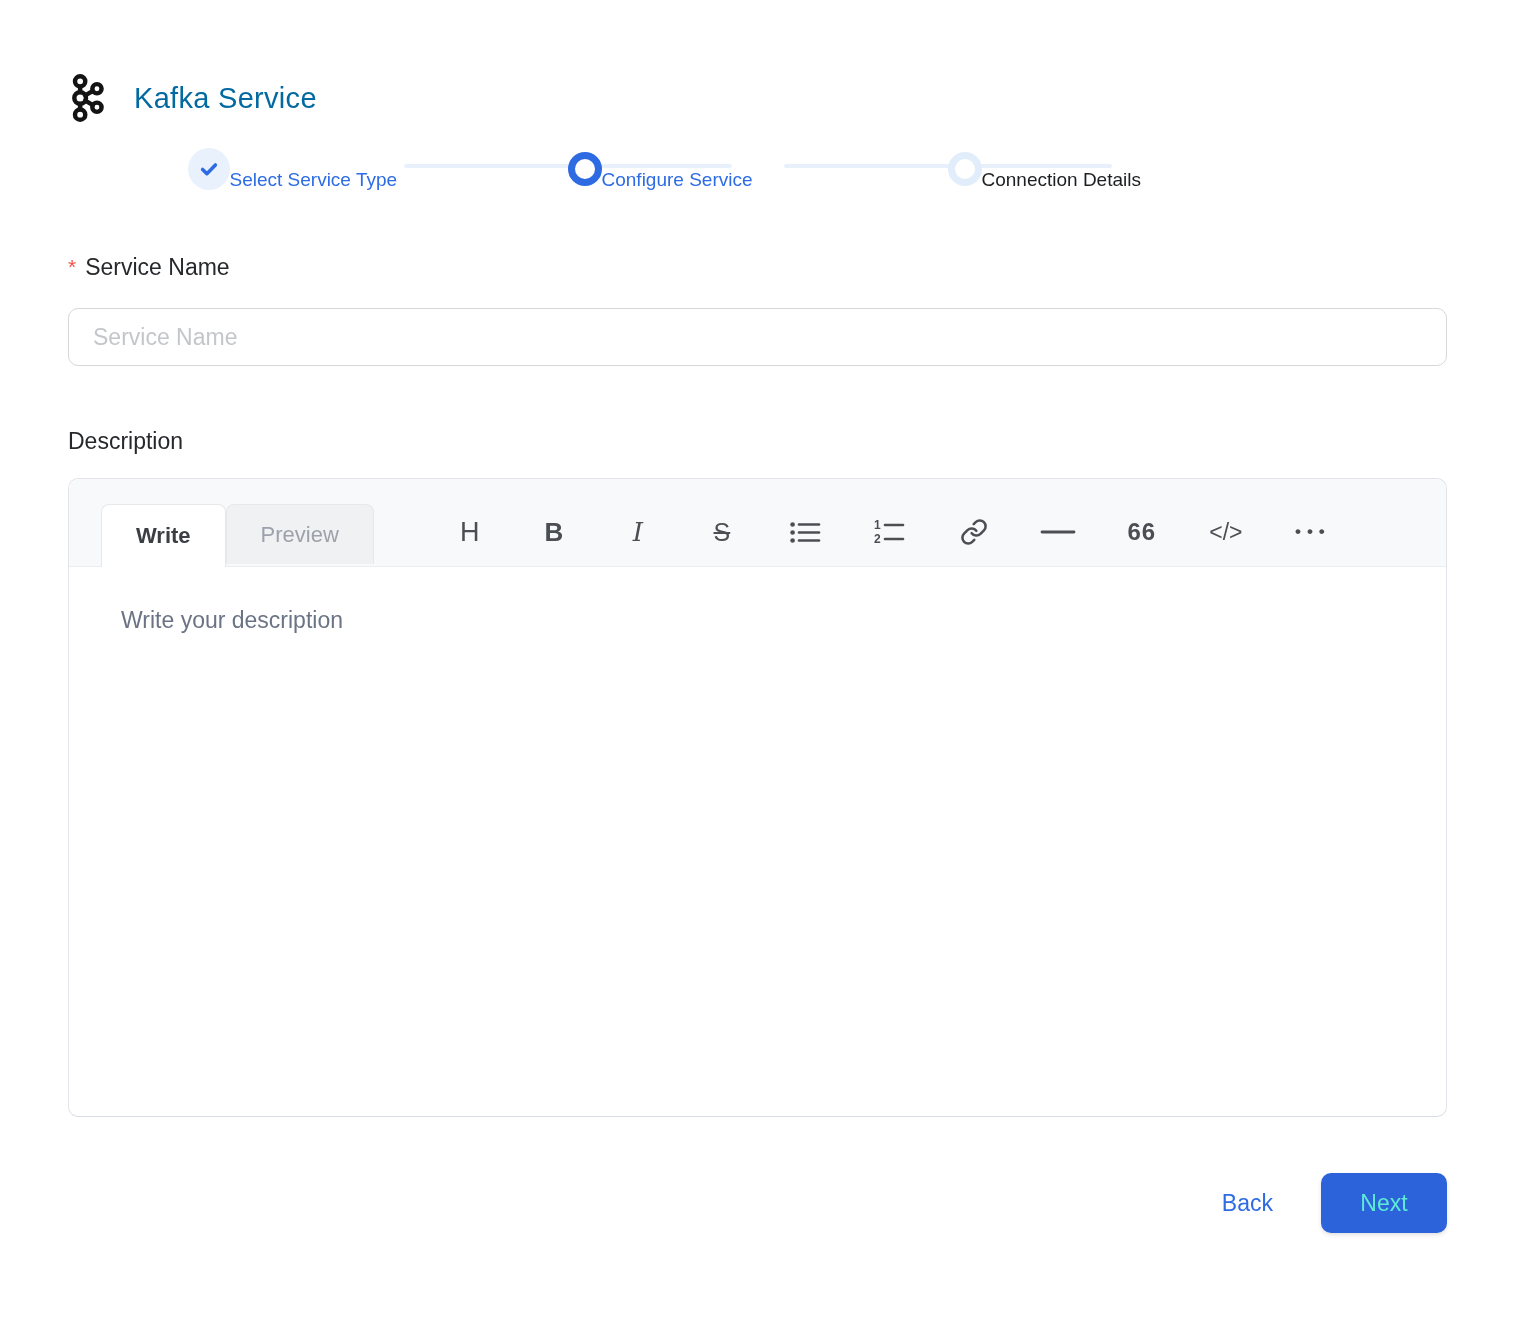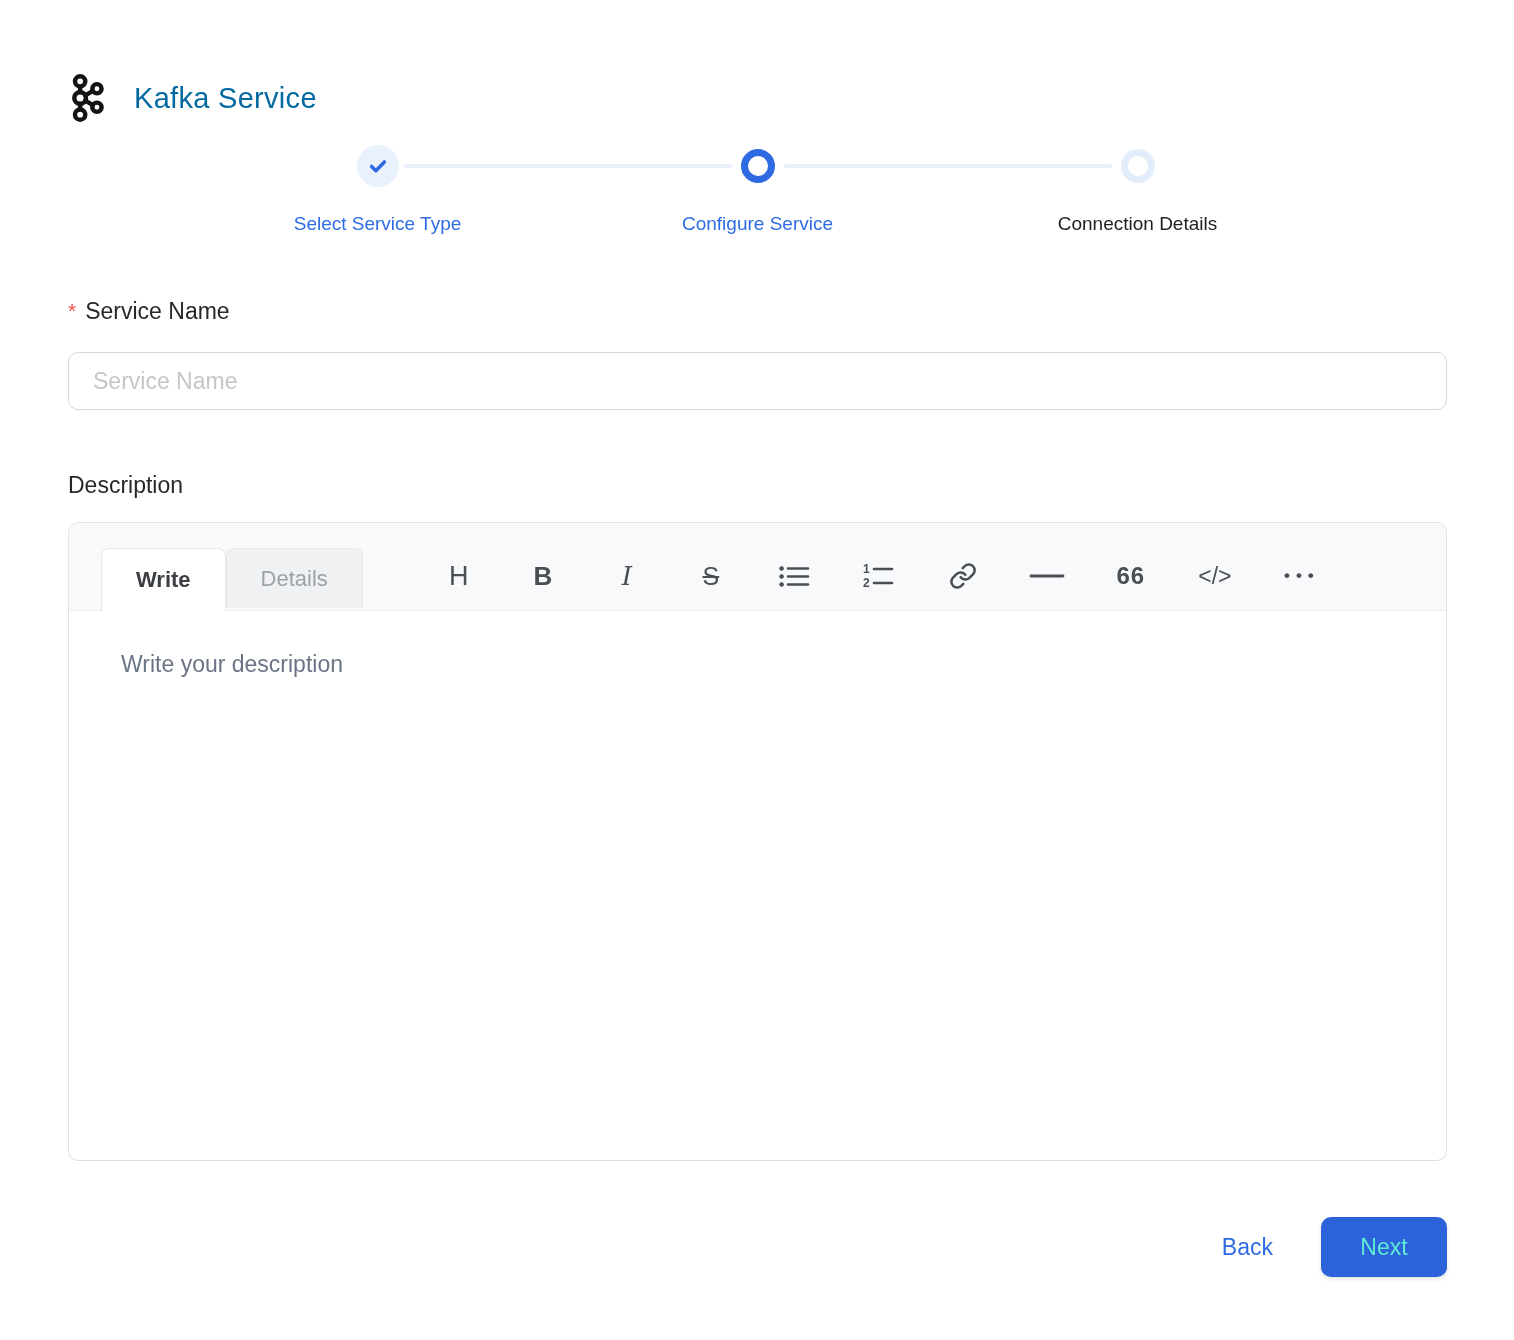"Select Service Type" .step { flex-direction: column -> none; justify-content: center -> none }
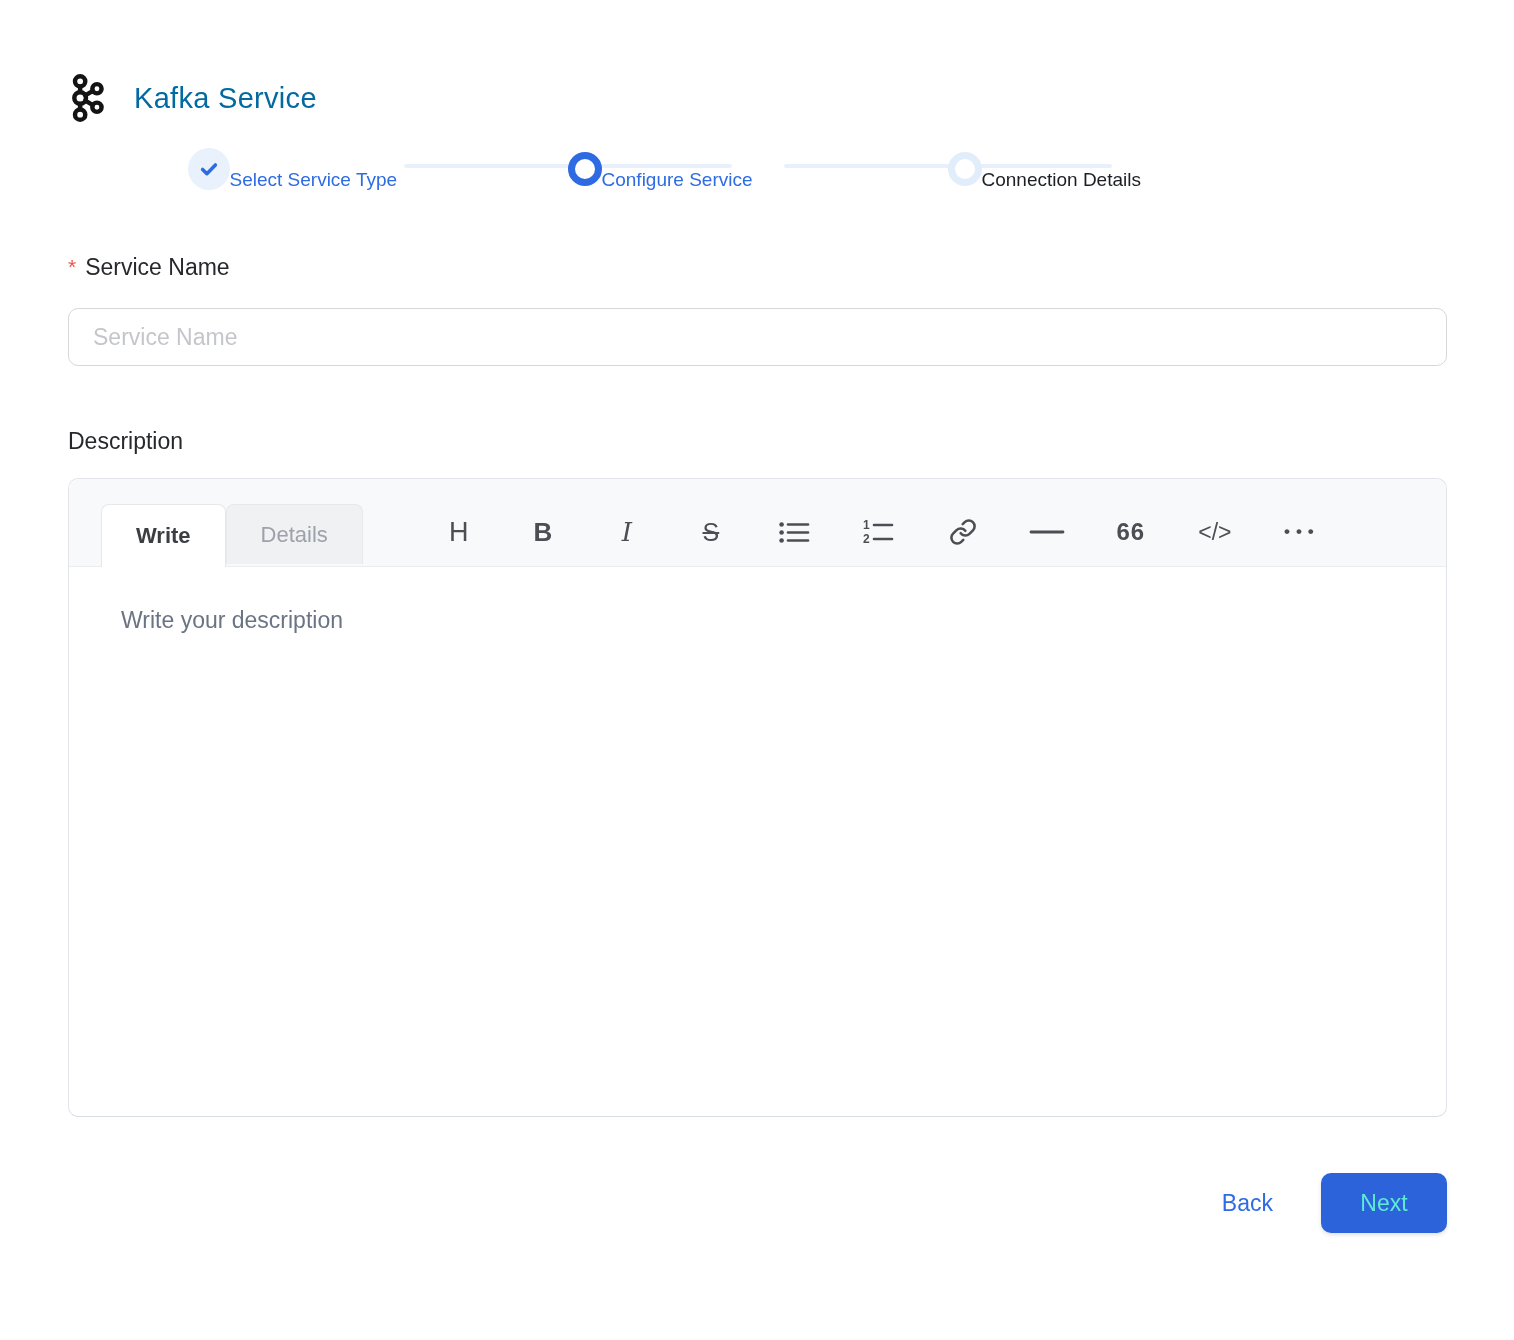"Details" div.tab { text: Details -> Preview }
